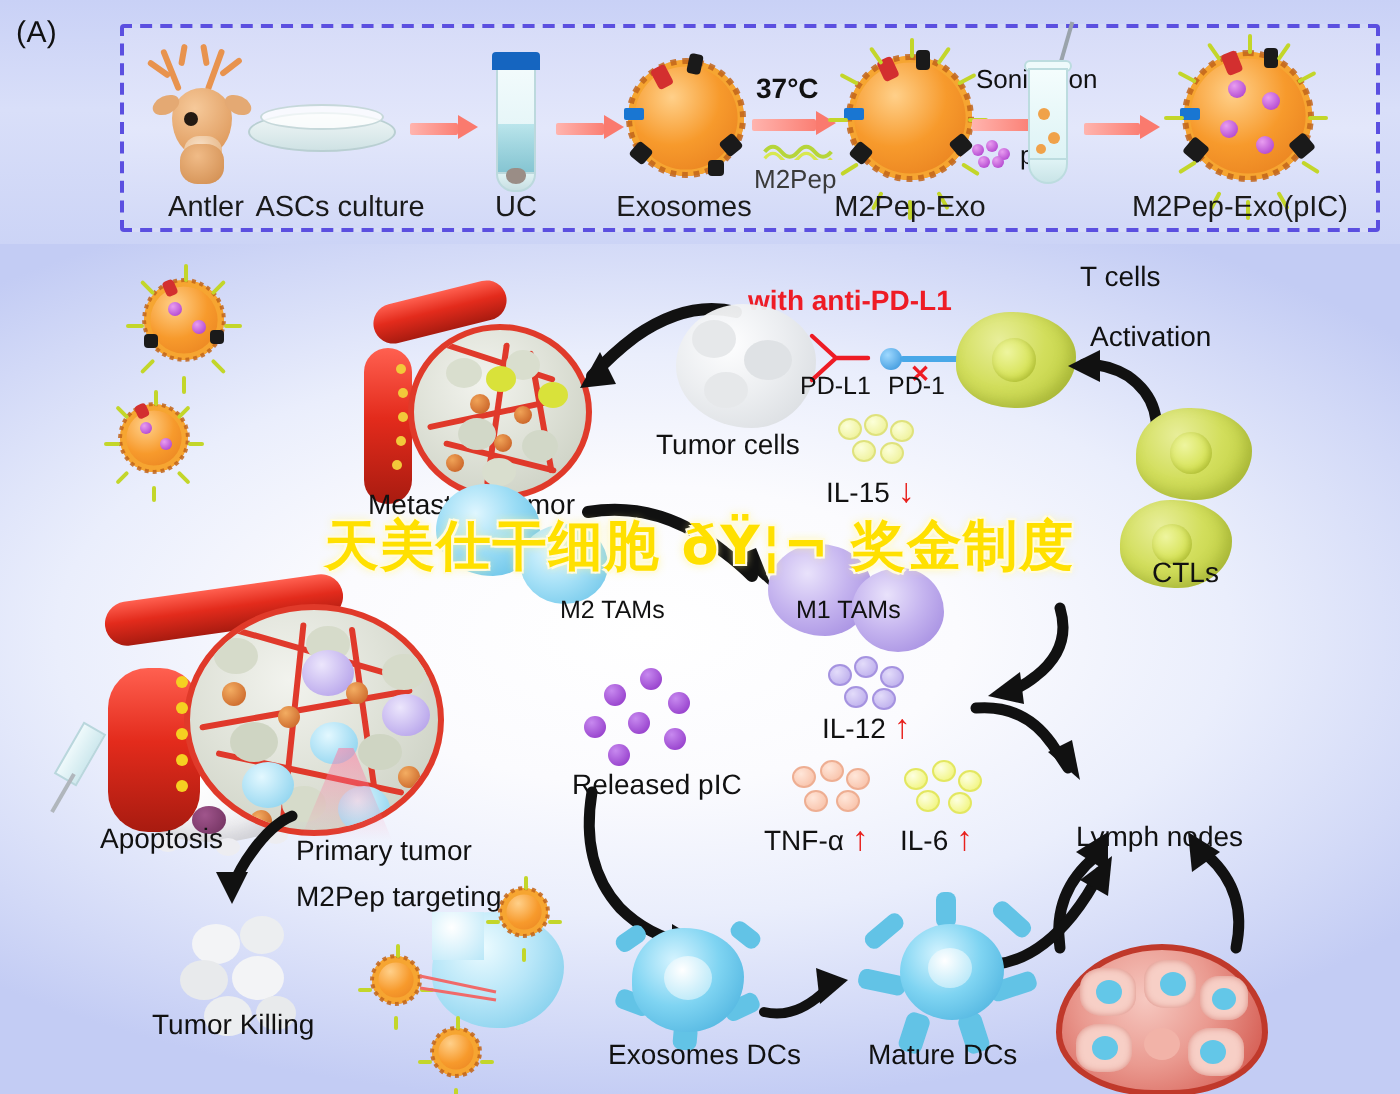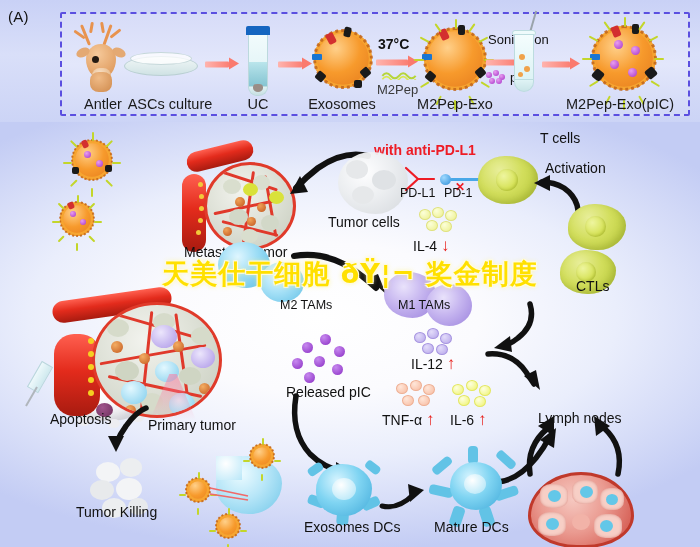"IL-4" span { text: IL-4 -> IL-15 }
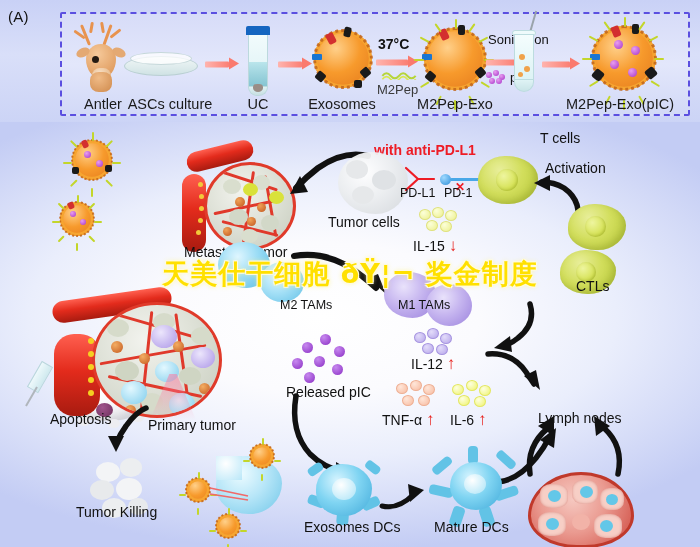"M2Pep targeting" div.b-text { html: none -> <div>M2Pep targeting</div> }
